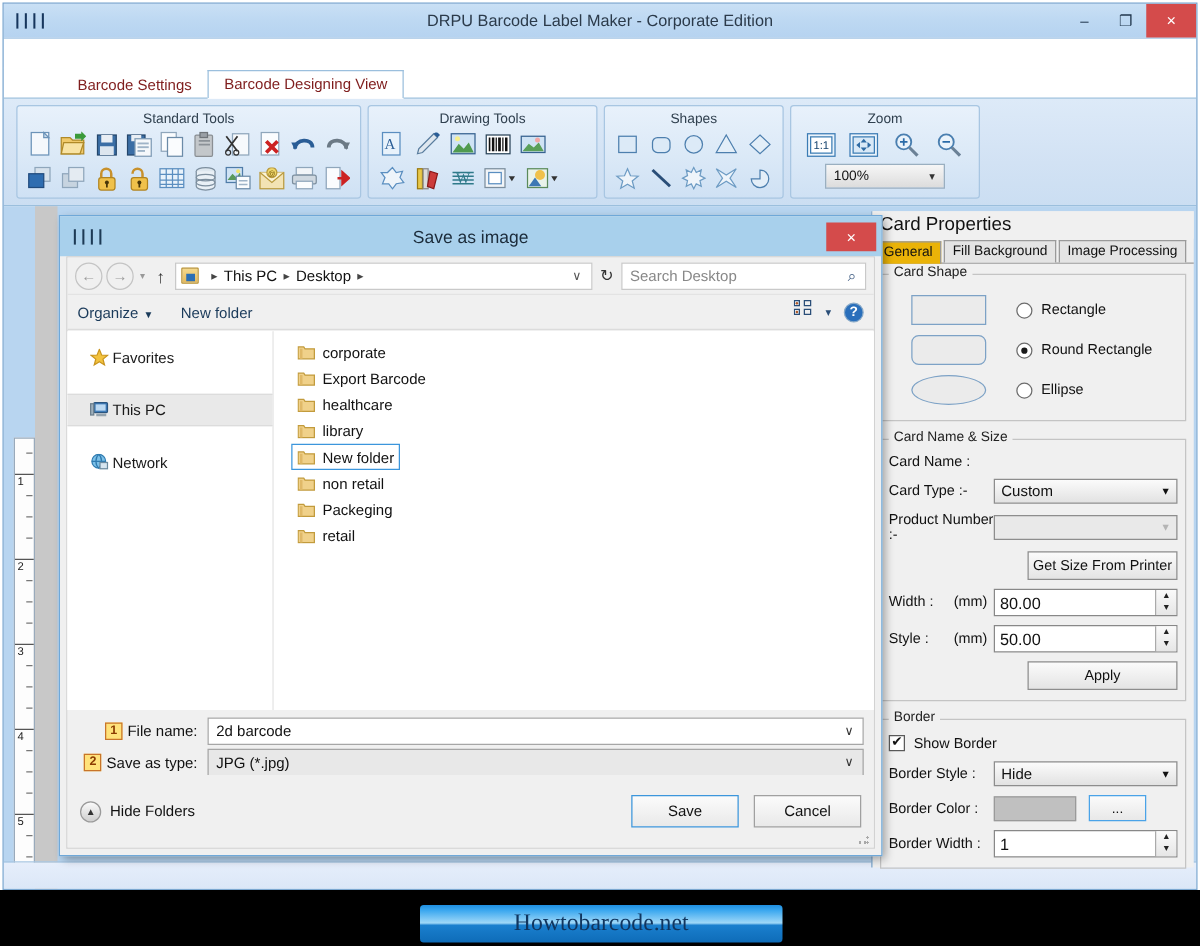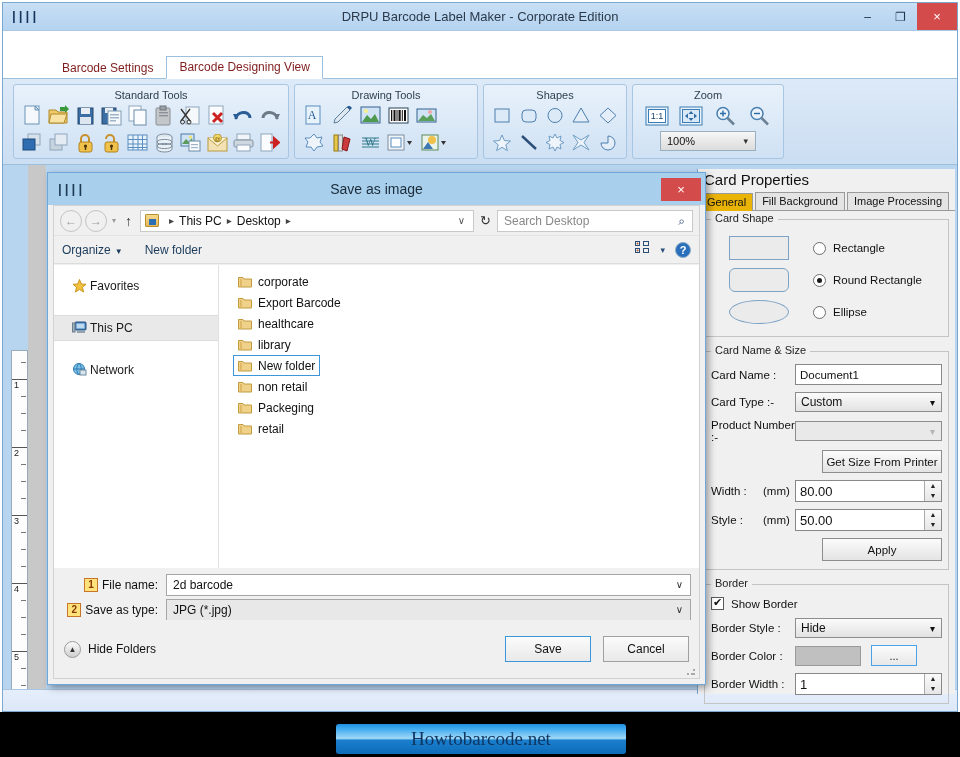"Document1" div.finput { html: <div>Document1</div> -> none }
